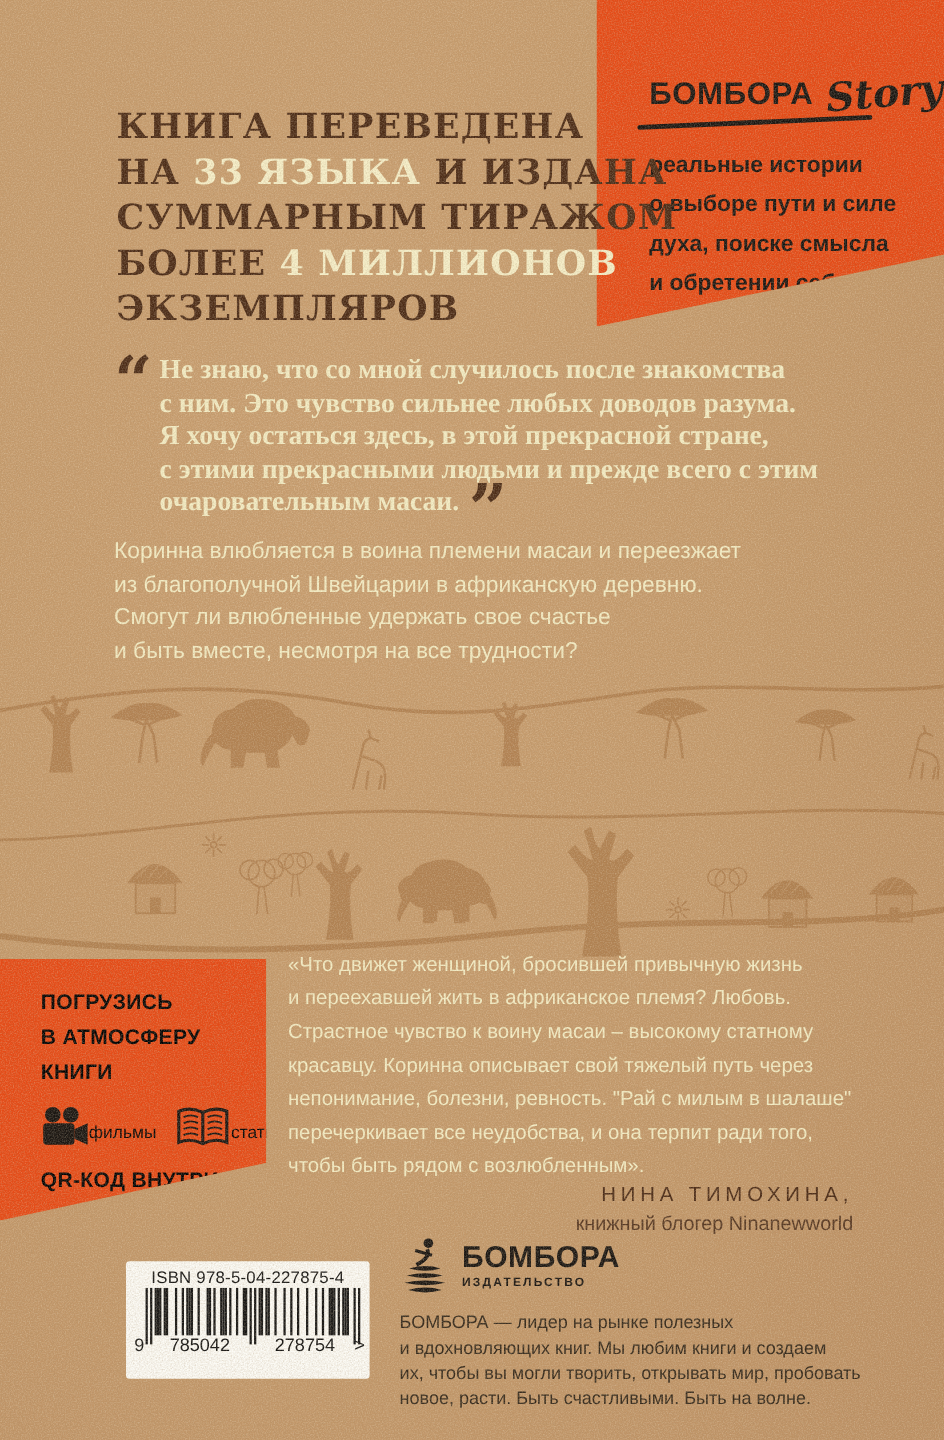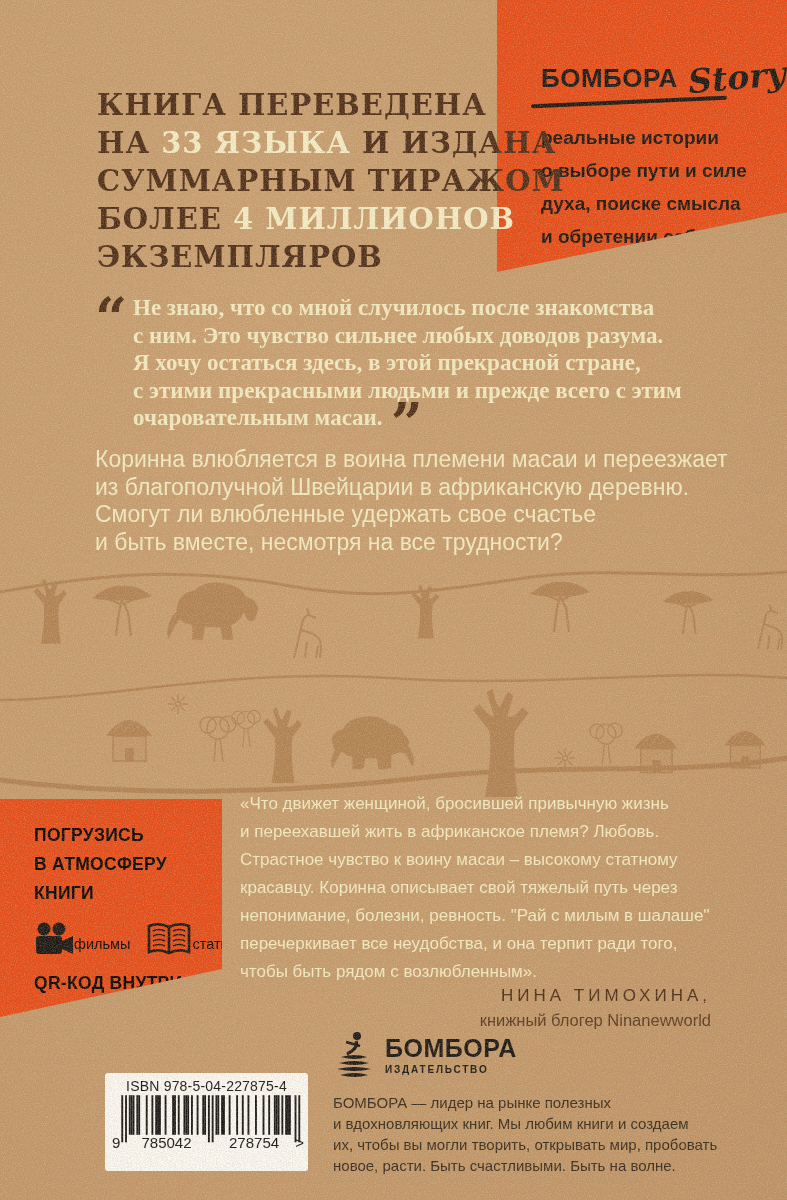"Коринна влюбляется в воина племени" .synopsis { font-size: 23px -> 19px }
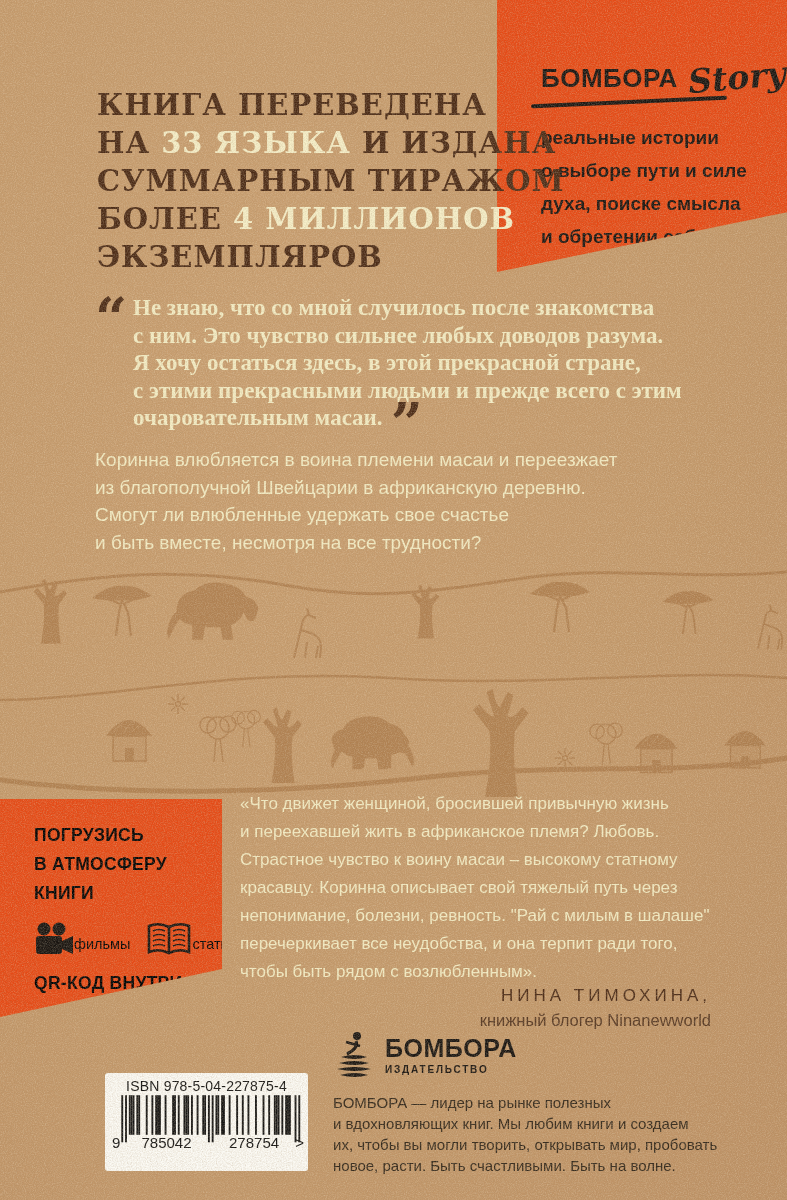"ISBN 978-5-04-227875-4" .bc-box { top: 1073px -> 1051px }
